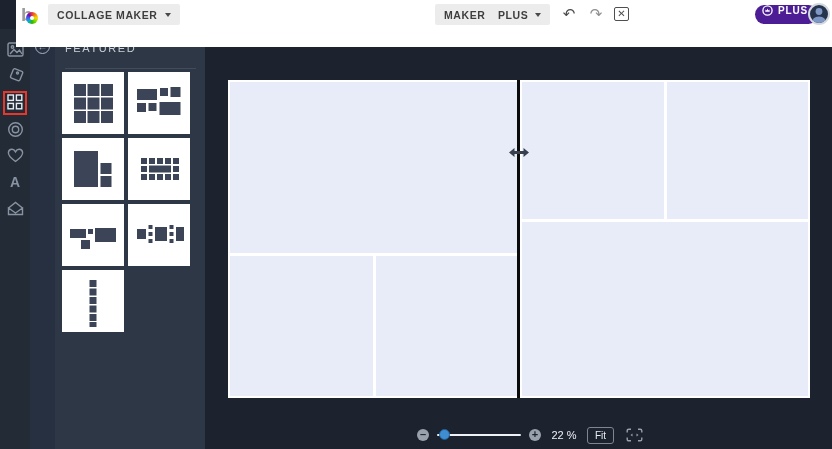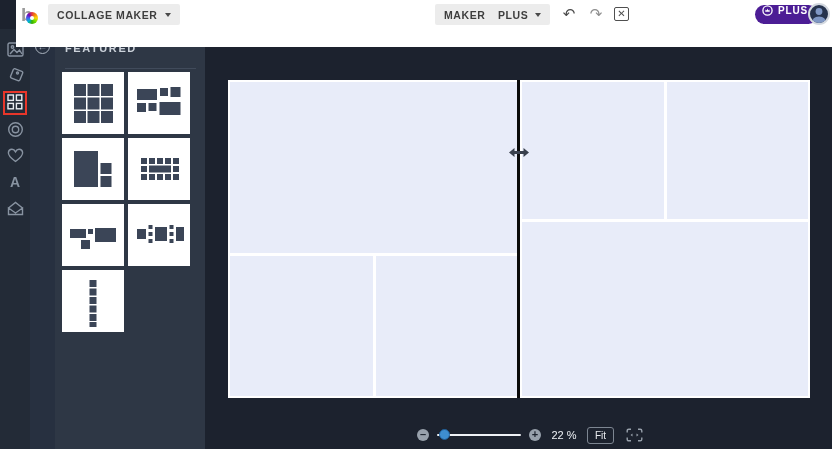"FEATURED" .panel-title { font-weight: bold -> normal }
